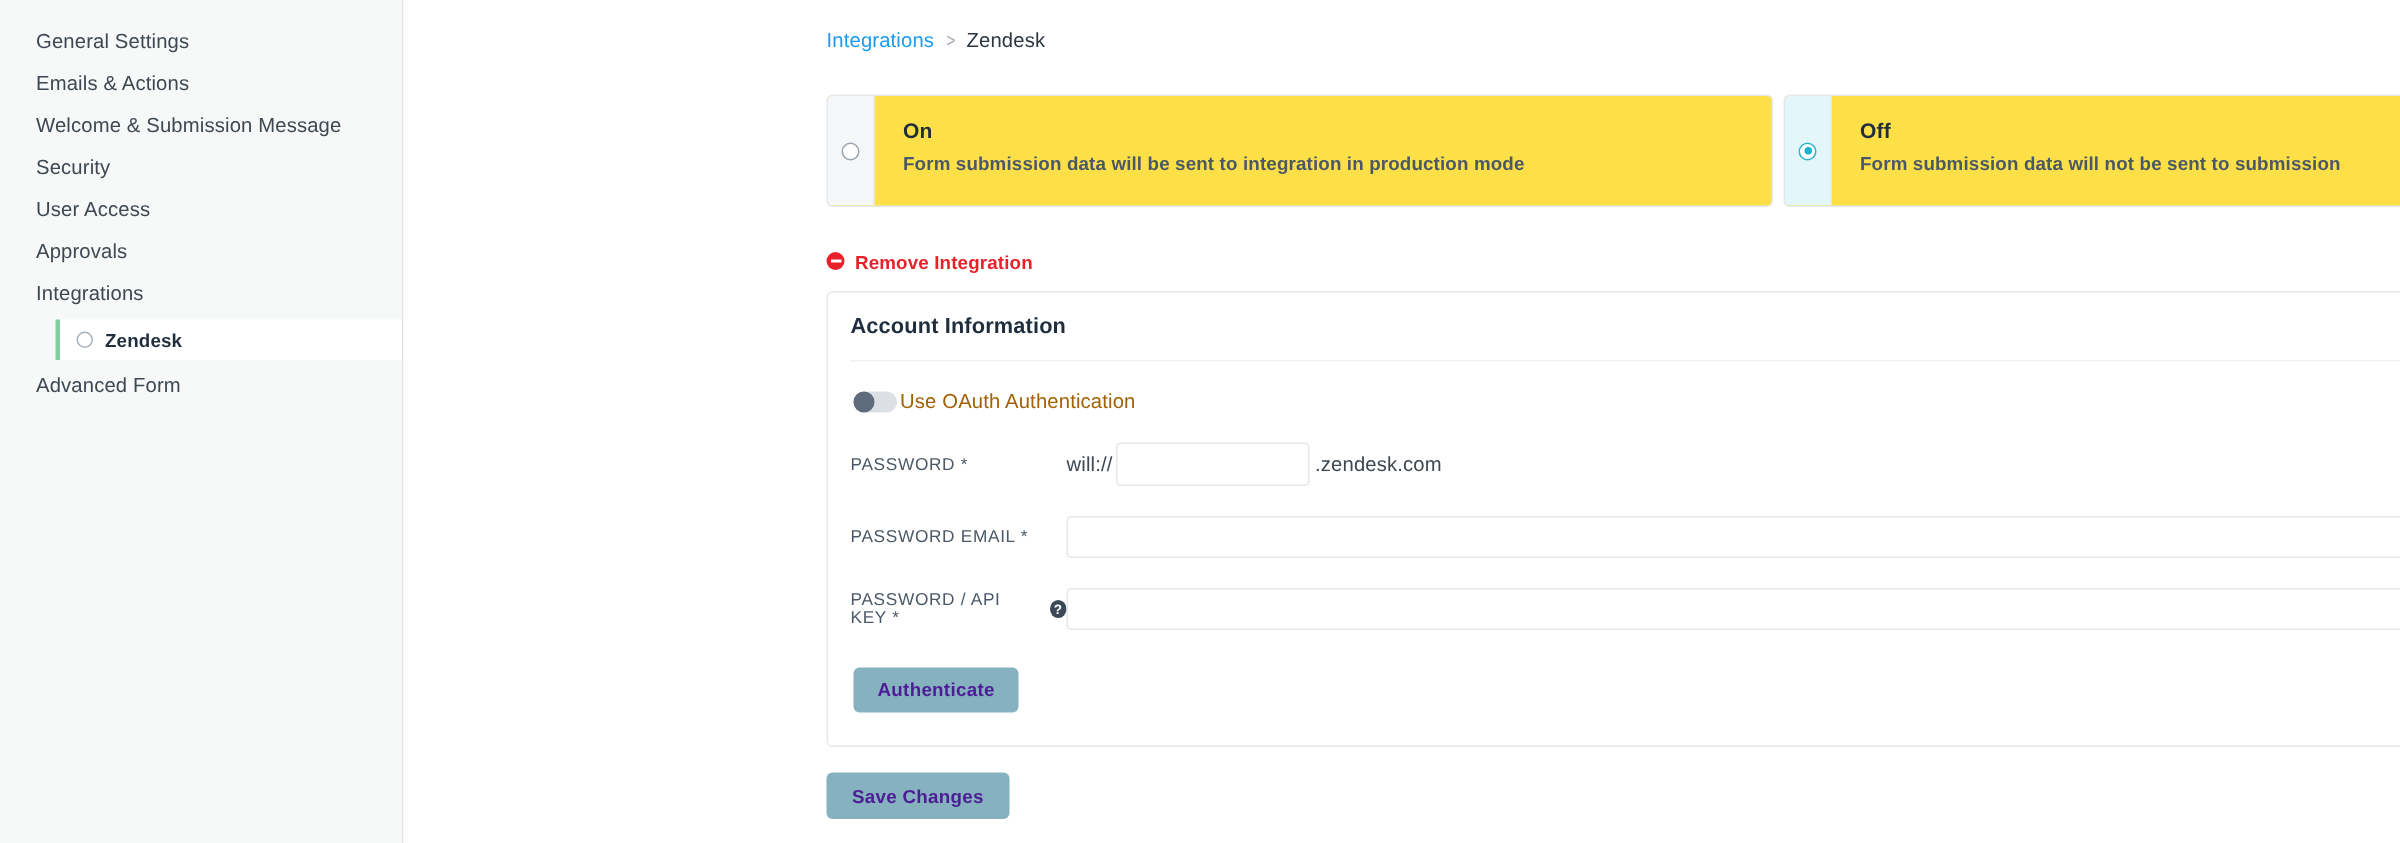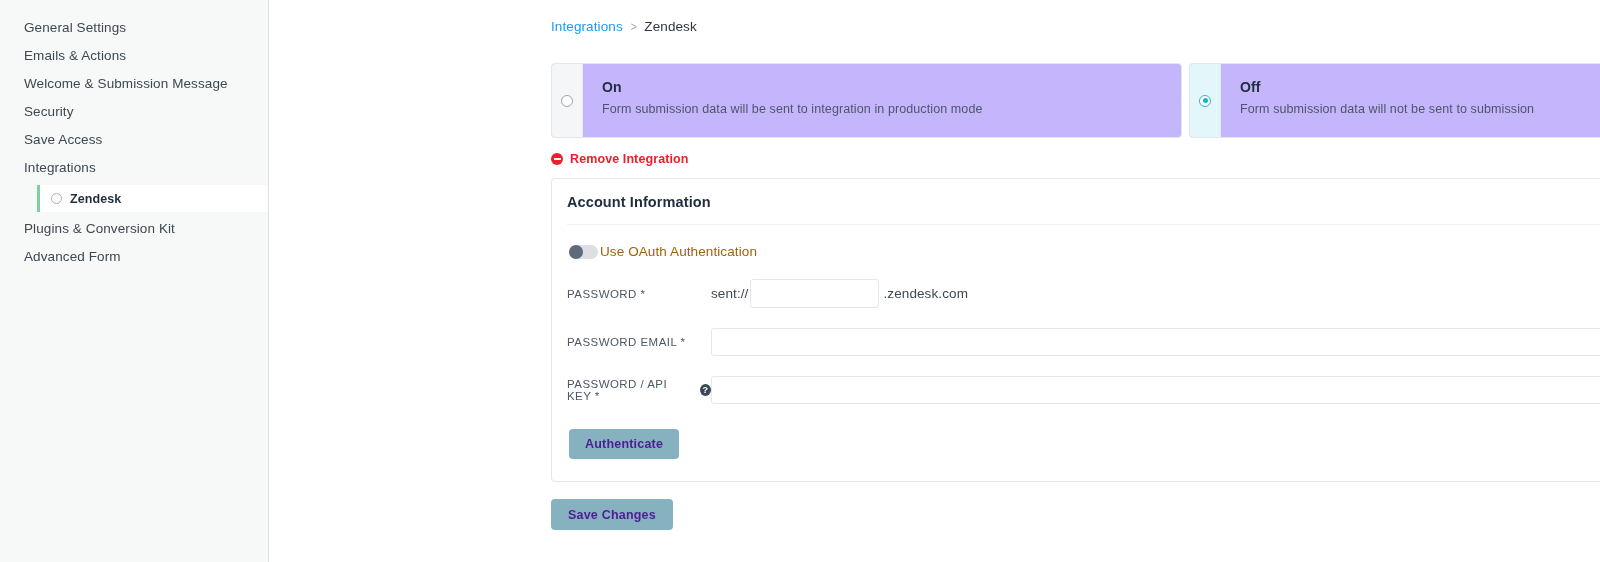"On" .mode-card { background: #c4b5fd -> #fde047 }
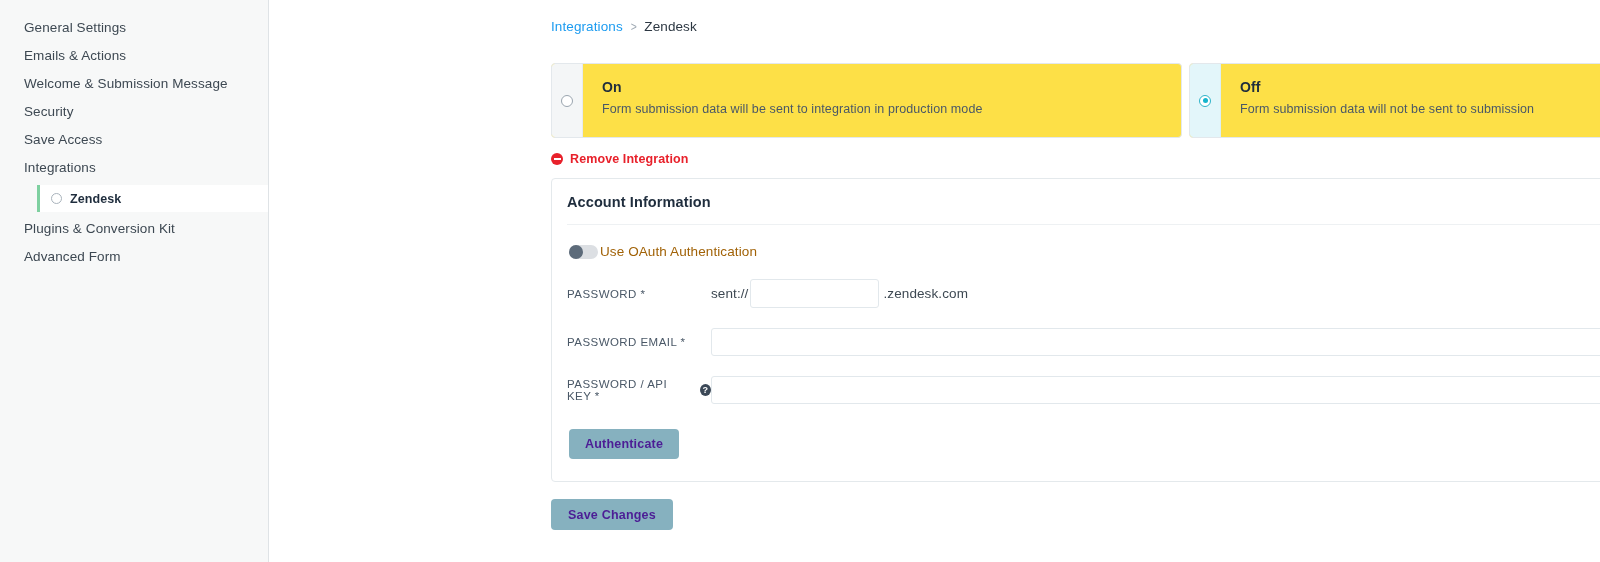"Form submission data will be" .mode-desc { font-weight: none -> bold }
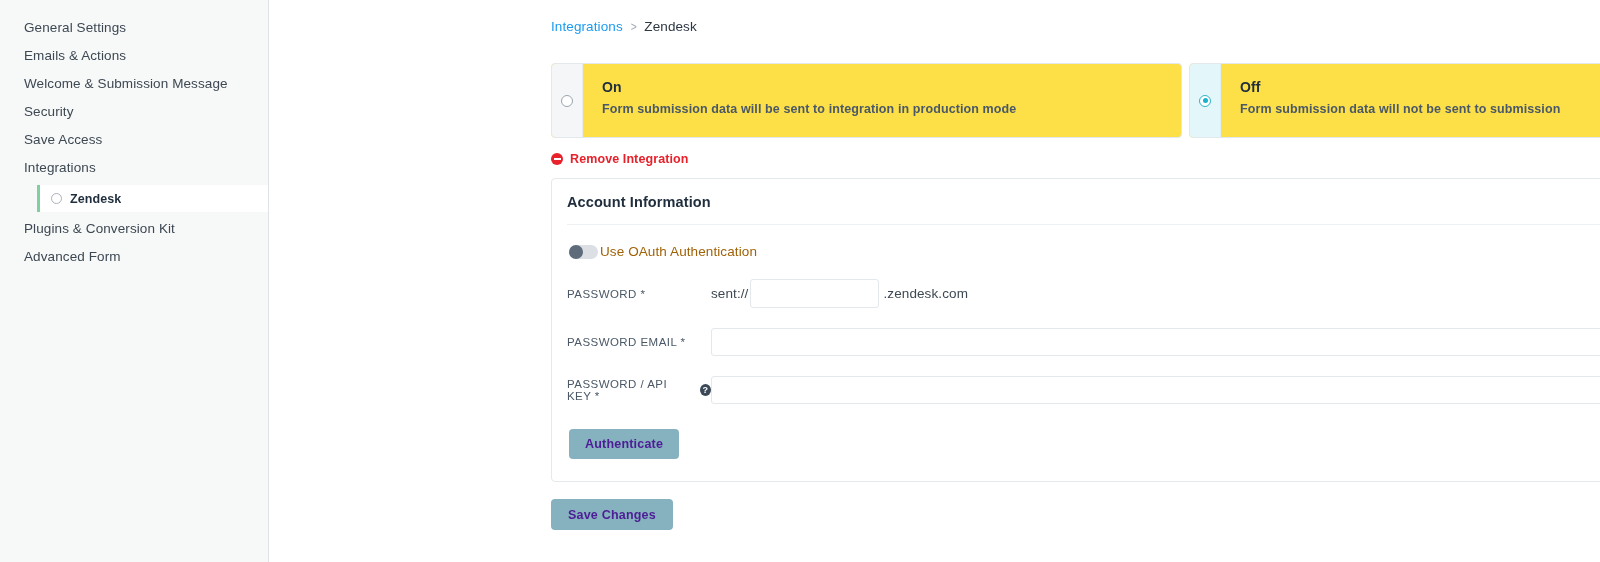"Save Access" span { text: Save -> User }
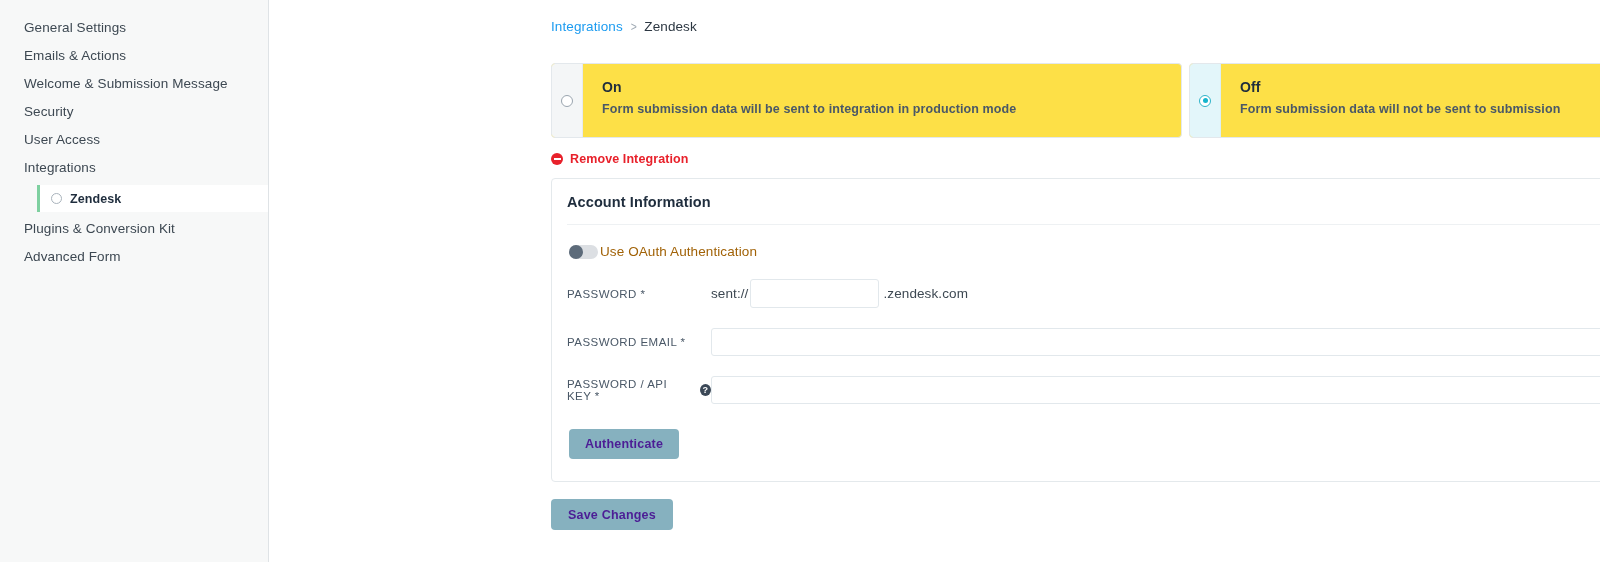"Approvals" div.nav-item { html: none -> <div> <span>Approvals</span> </div> }
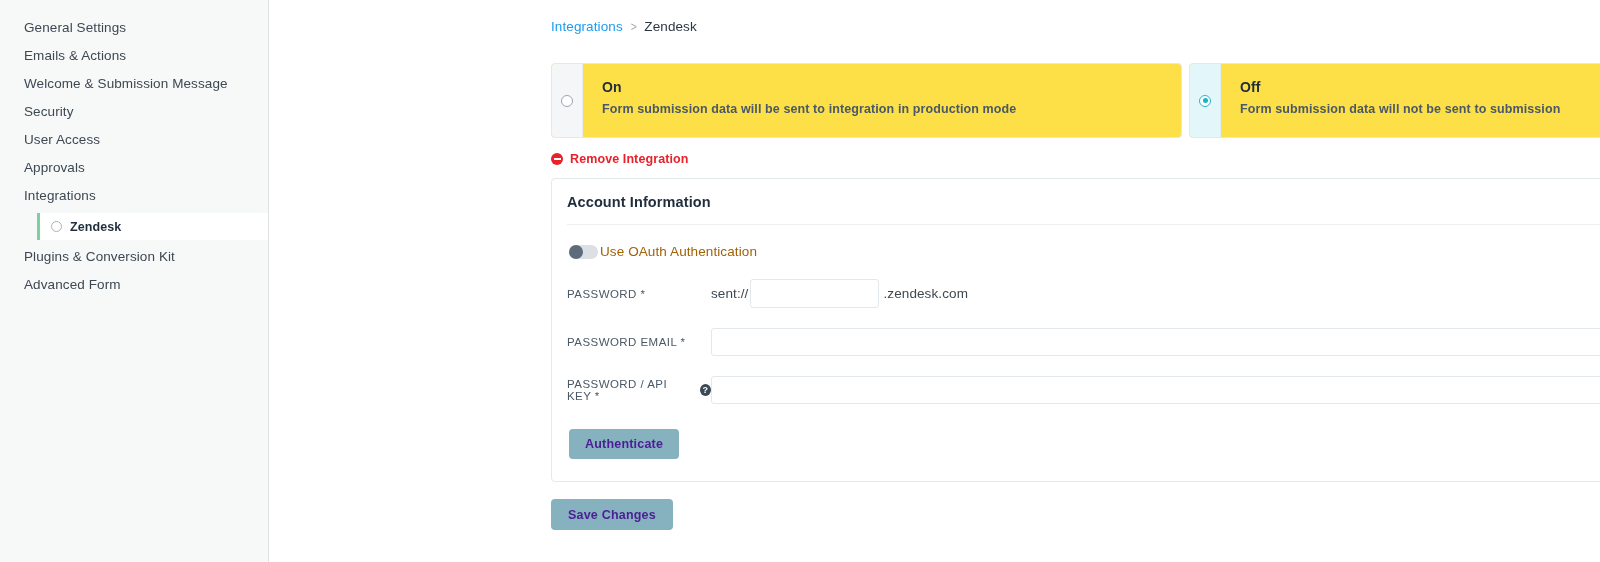"Remove Integration" .remove-row { align-items: center -> flex-start; margin-top: 14px -> 30px }
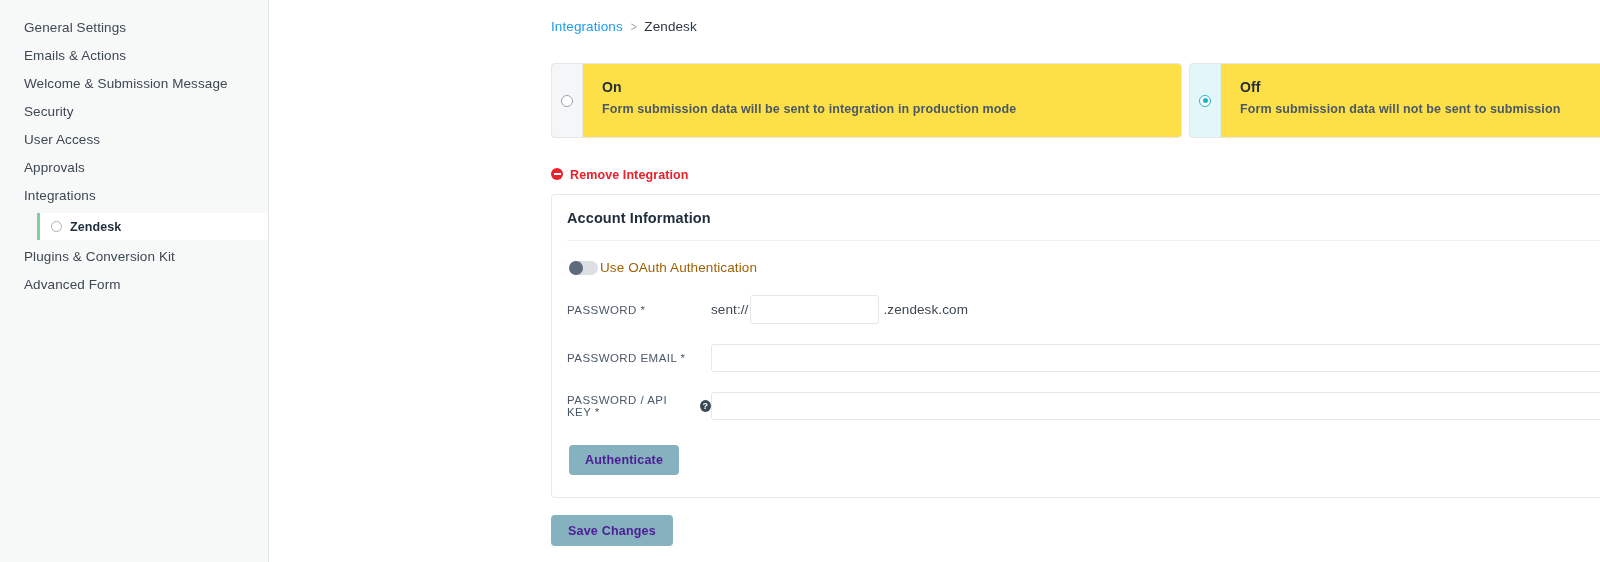"Plugins & Conversion Kit" div.nav-item { html: <div> <span>Plugins &amp; Conversion Kit</span> </div> -> none }
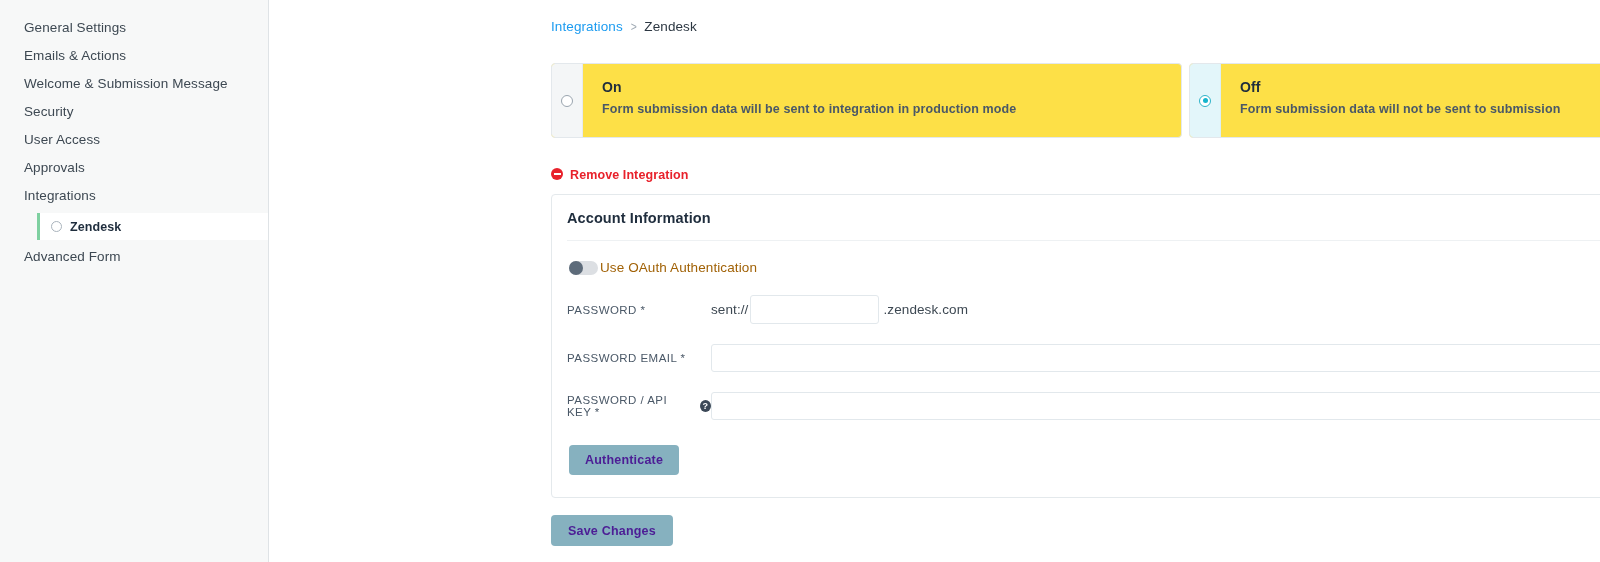"sent://" span.proto-text { text: sent:// -> will:// }
